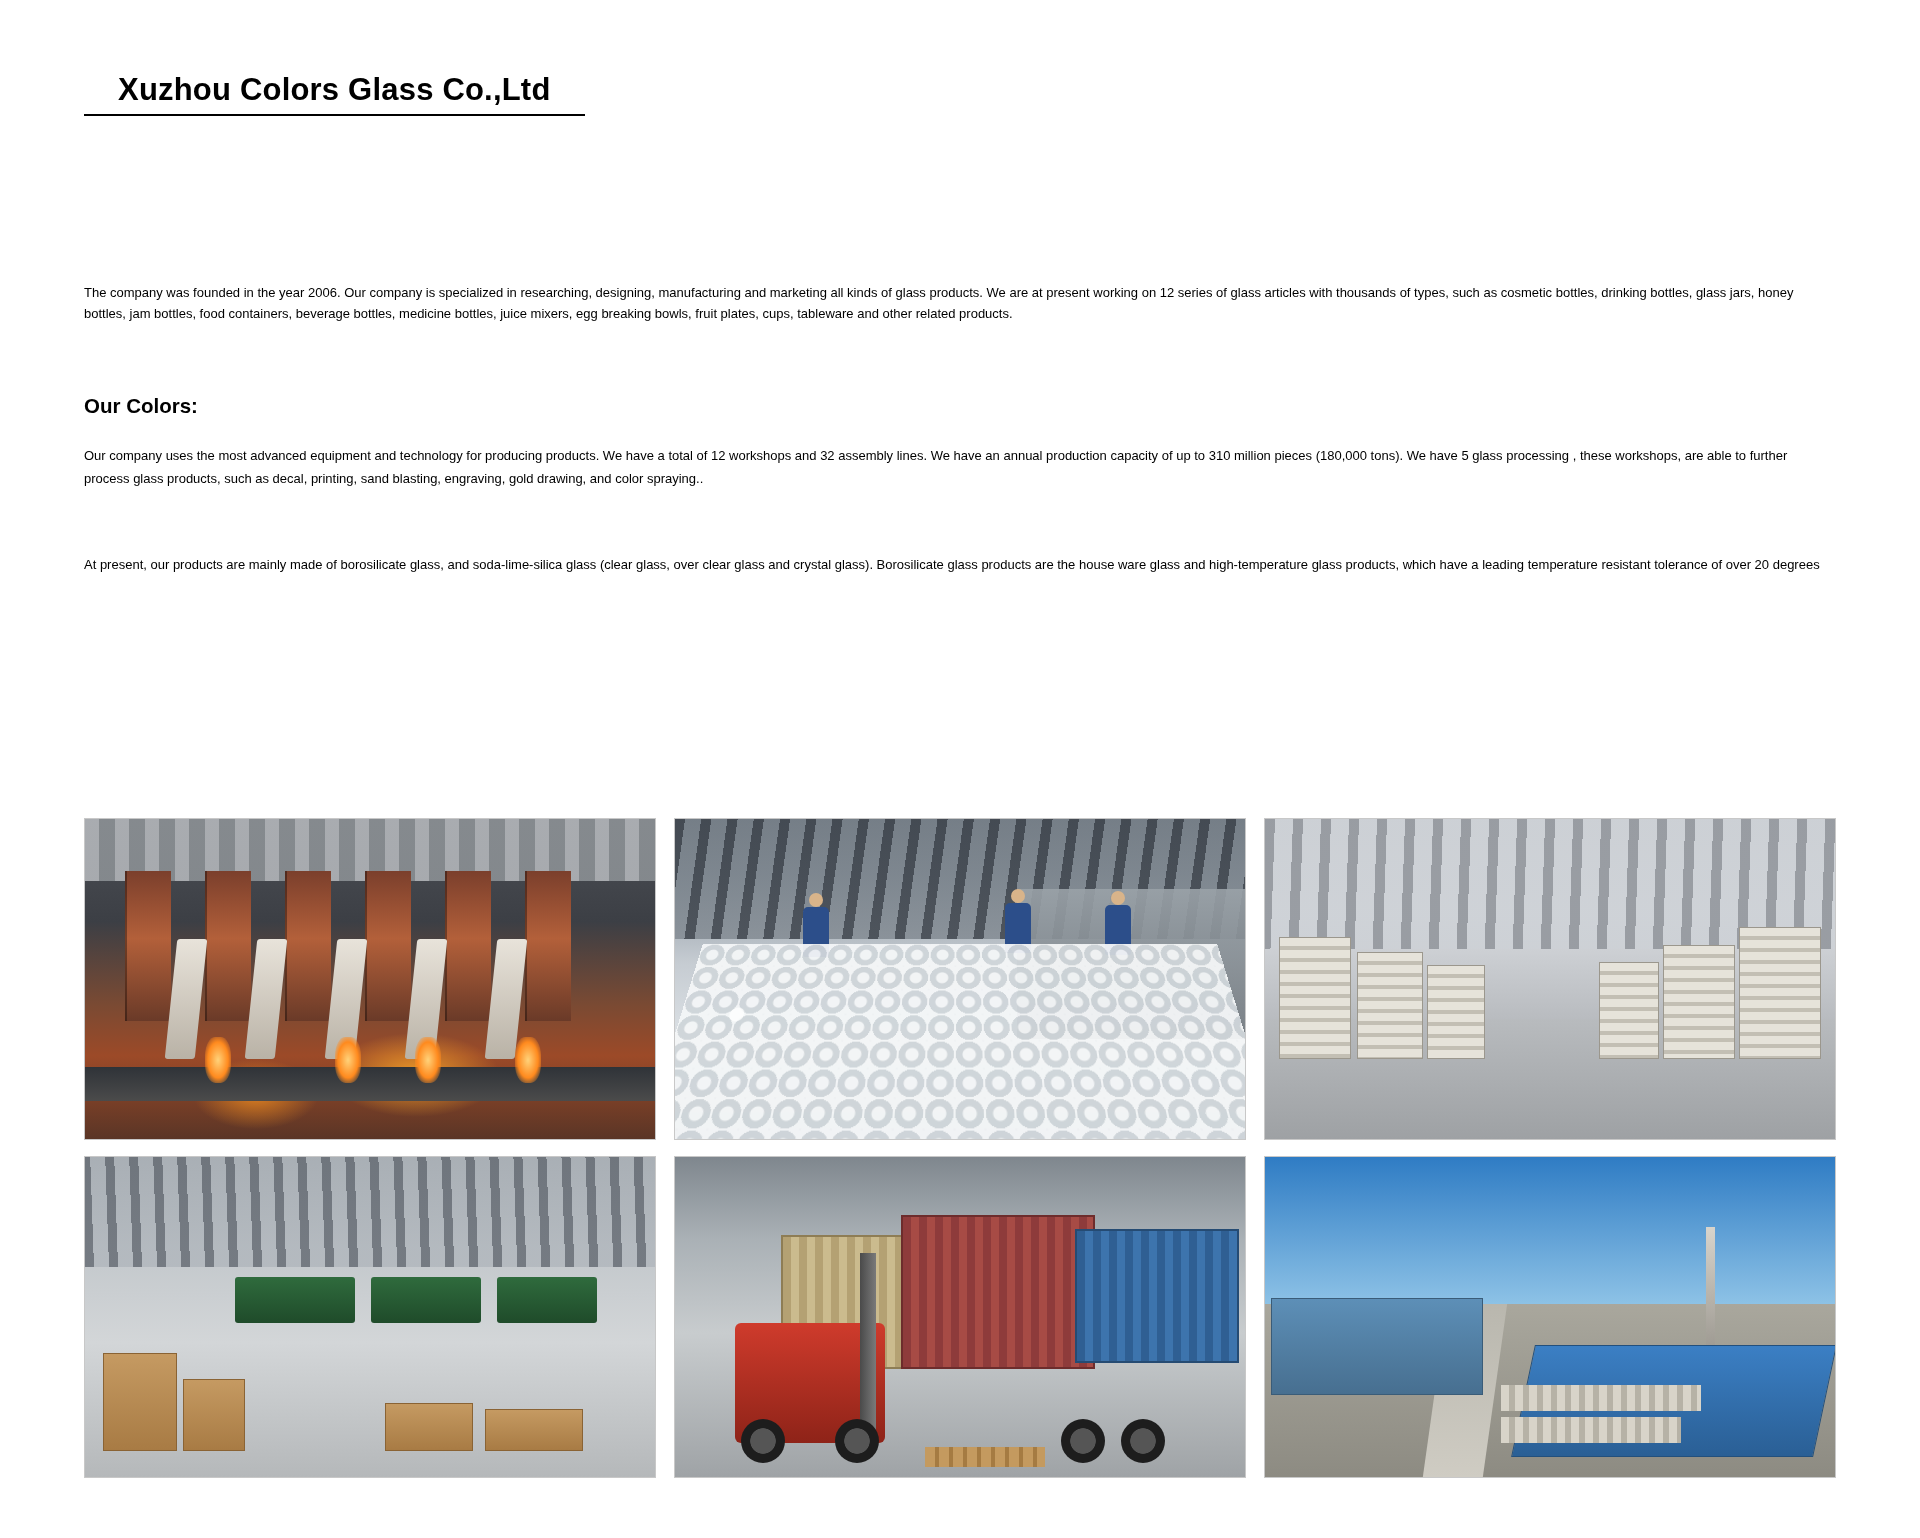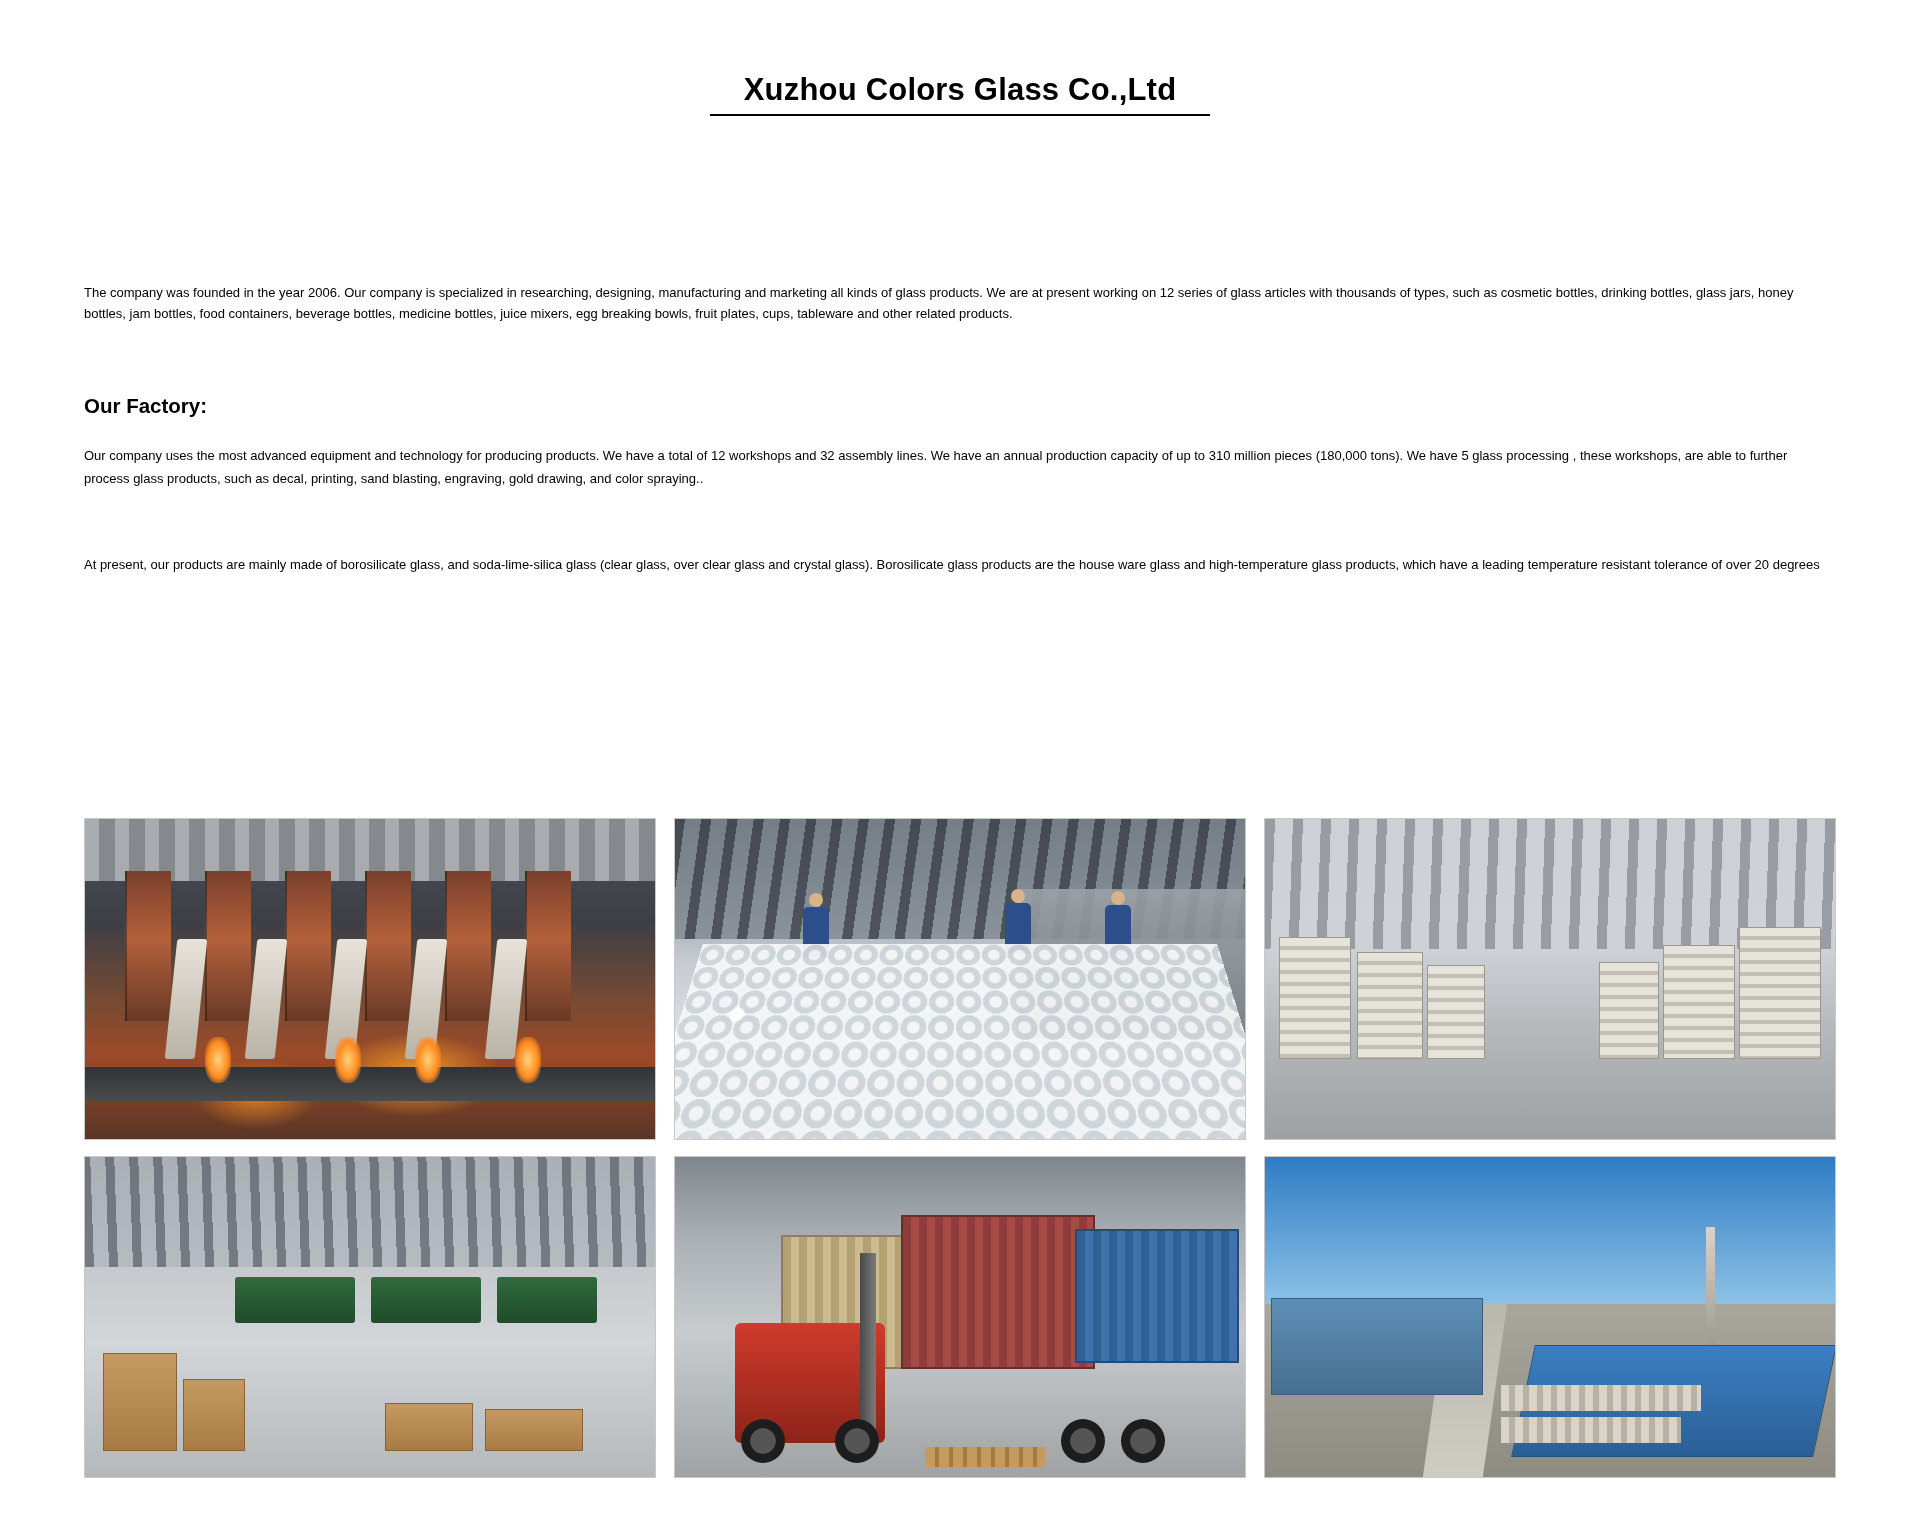"Xuzhou Colors Glass Co.,Ltd" .title-wrap { text-align: center -> left }
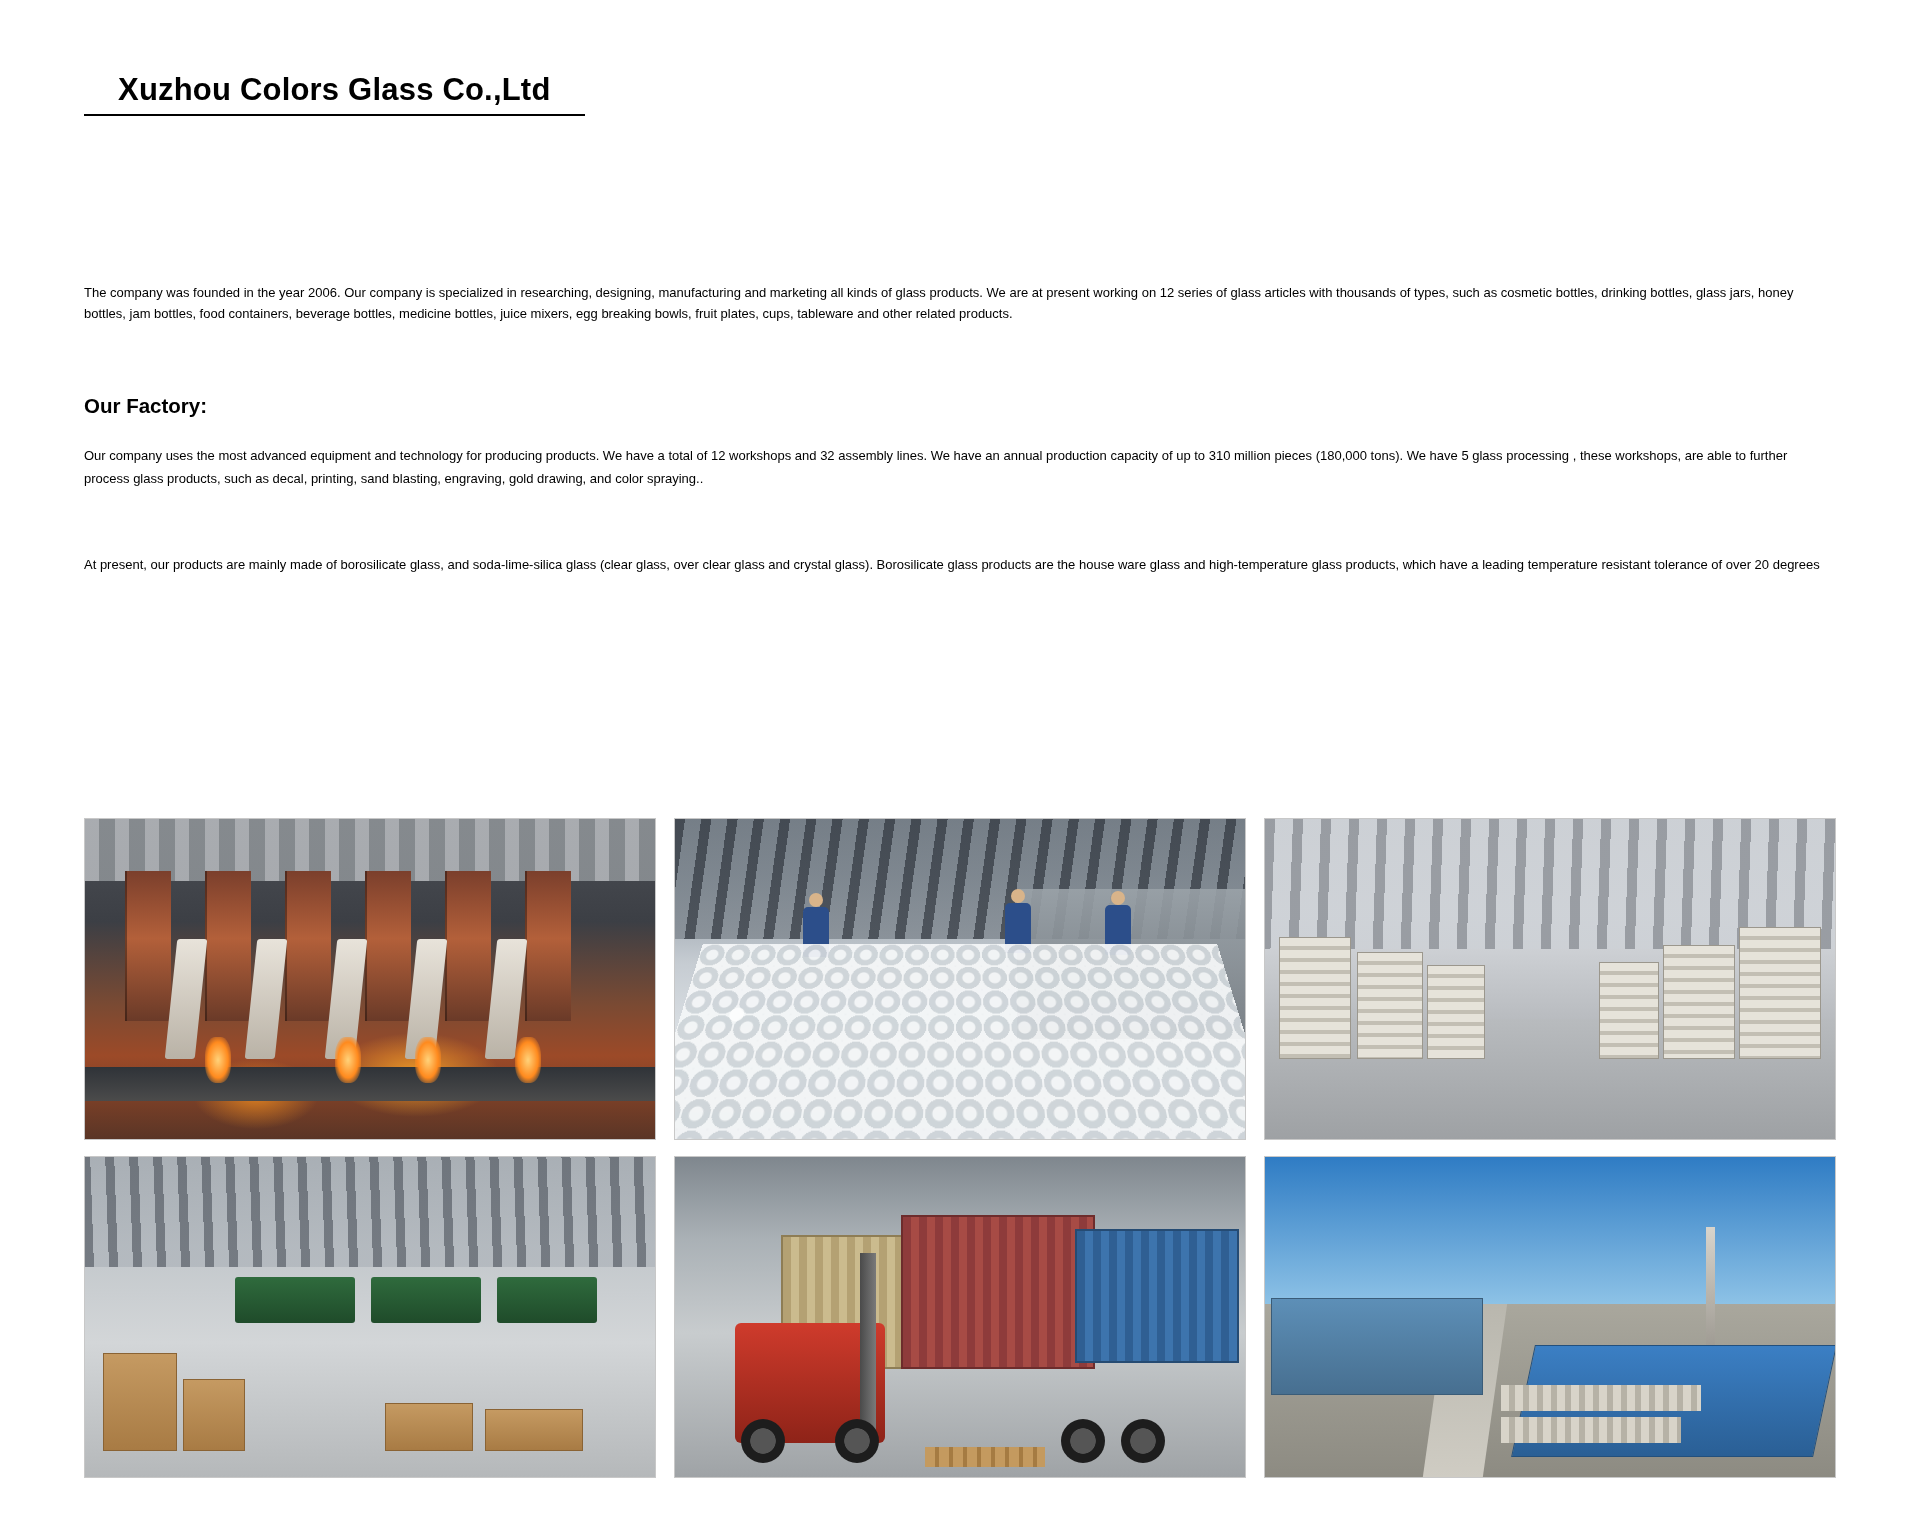"Our Factory:" p.section-head { text: Factory -> Colors }
